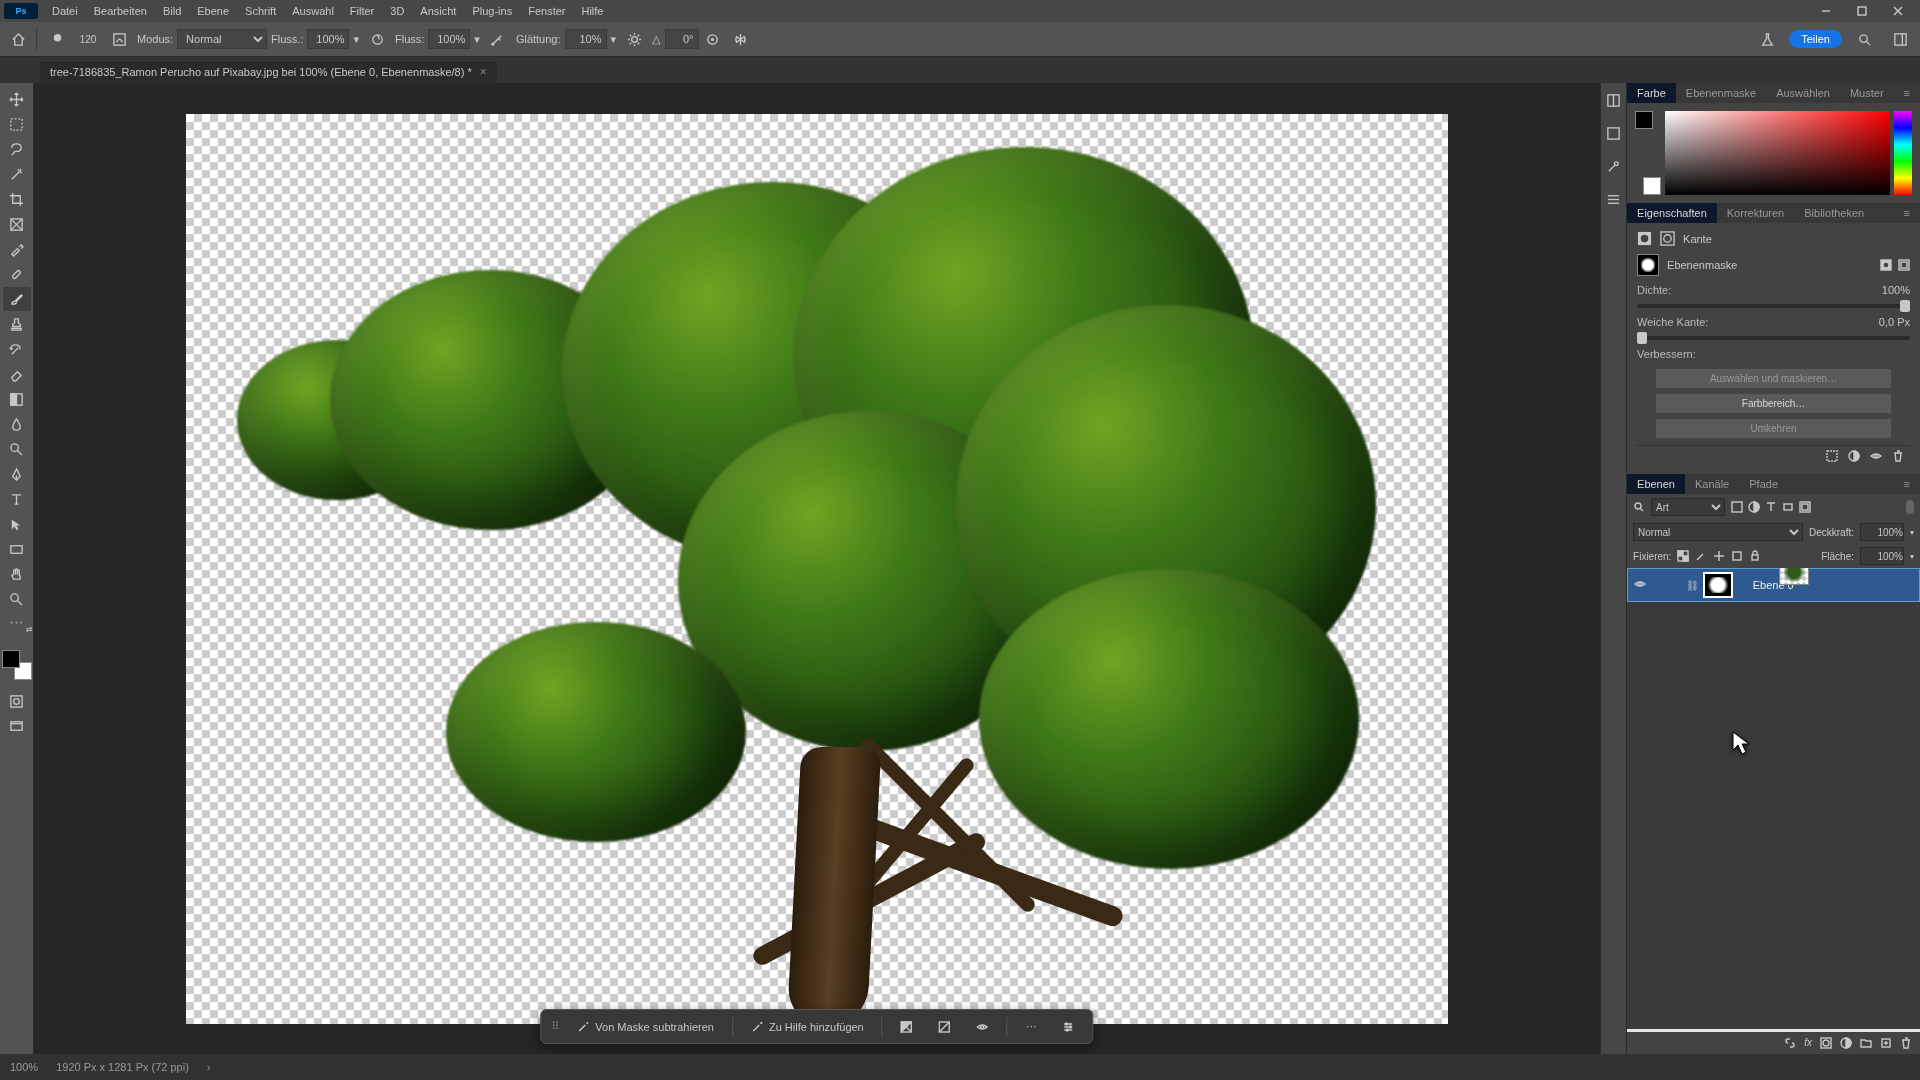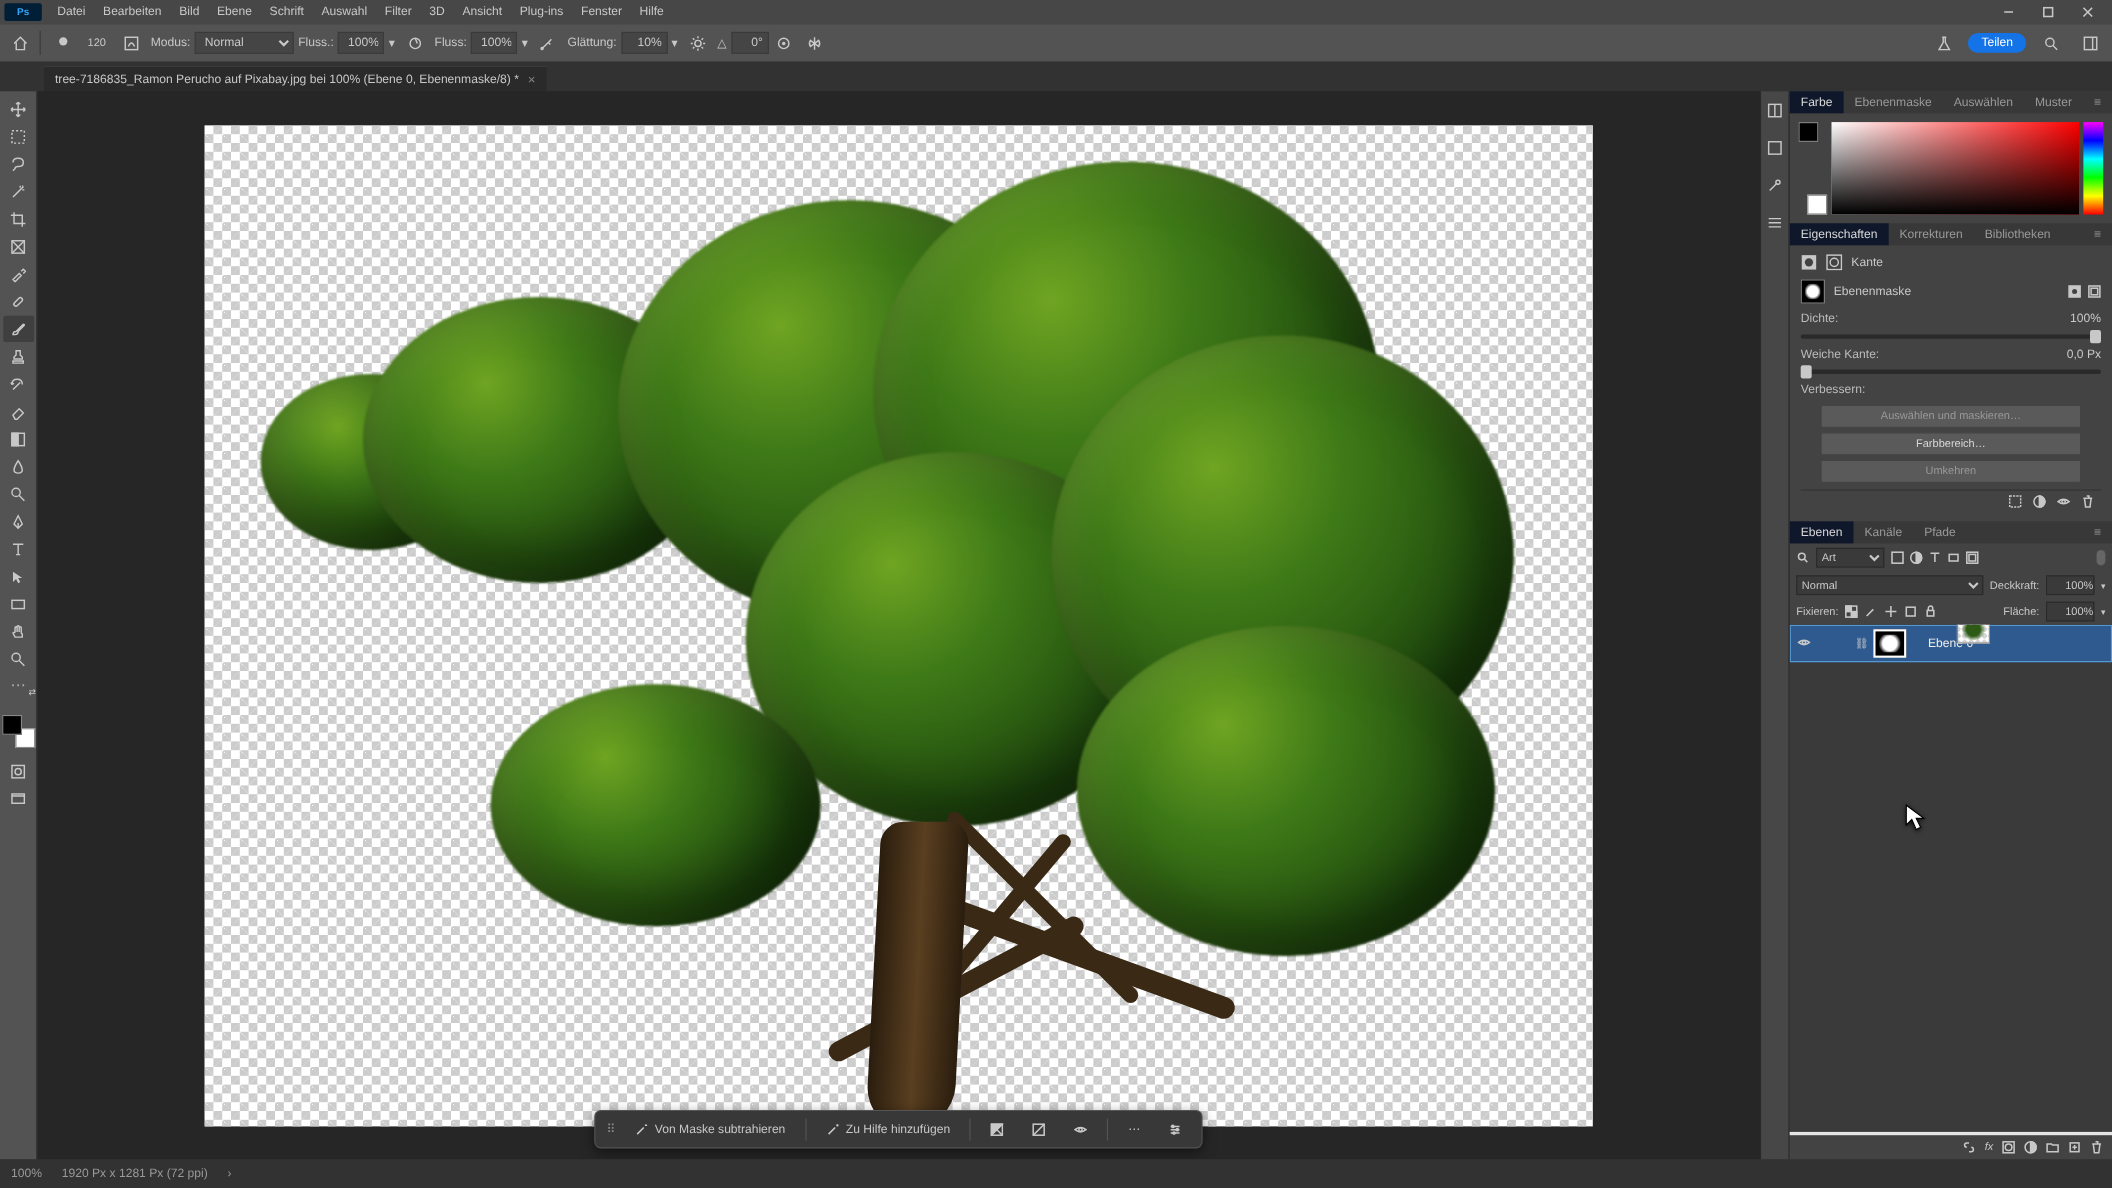"Art" .layers-filter select { width: 62px -> 74px }
